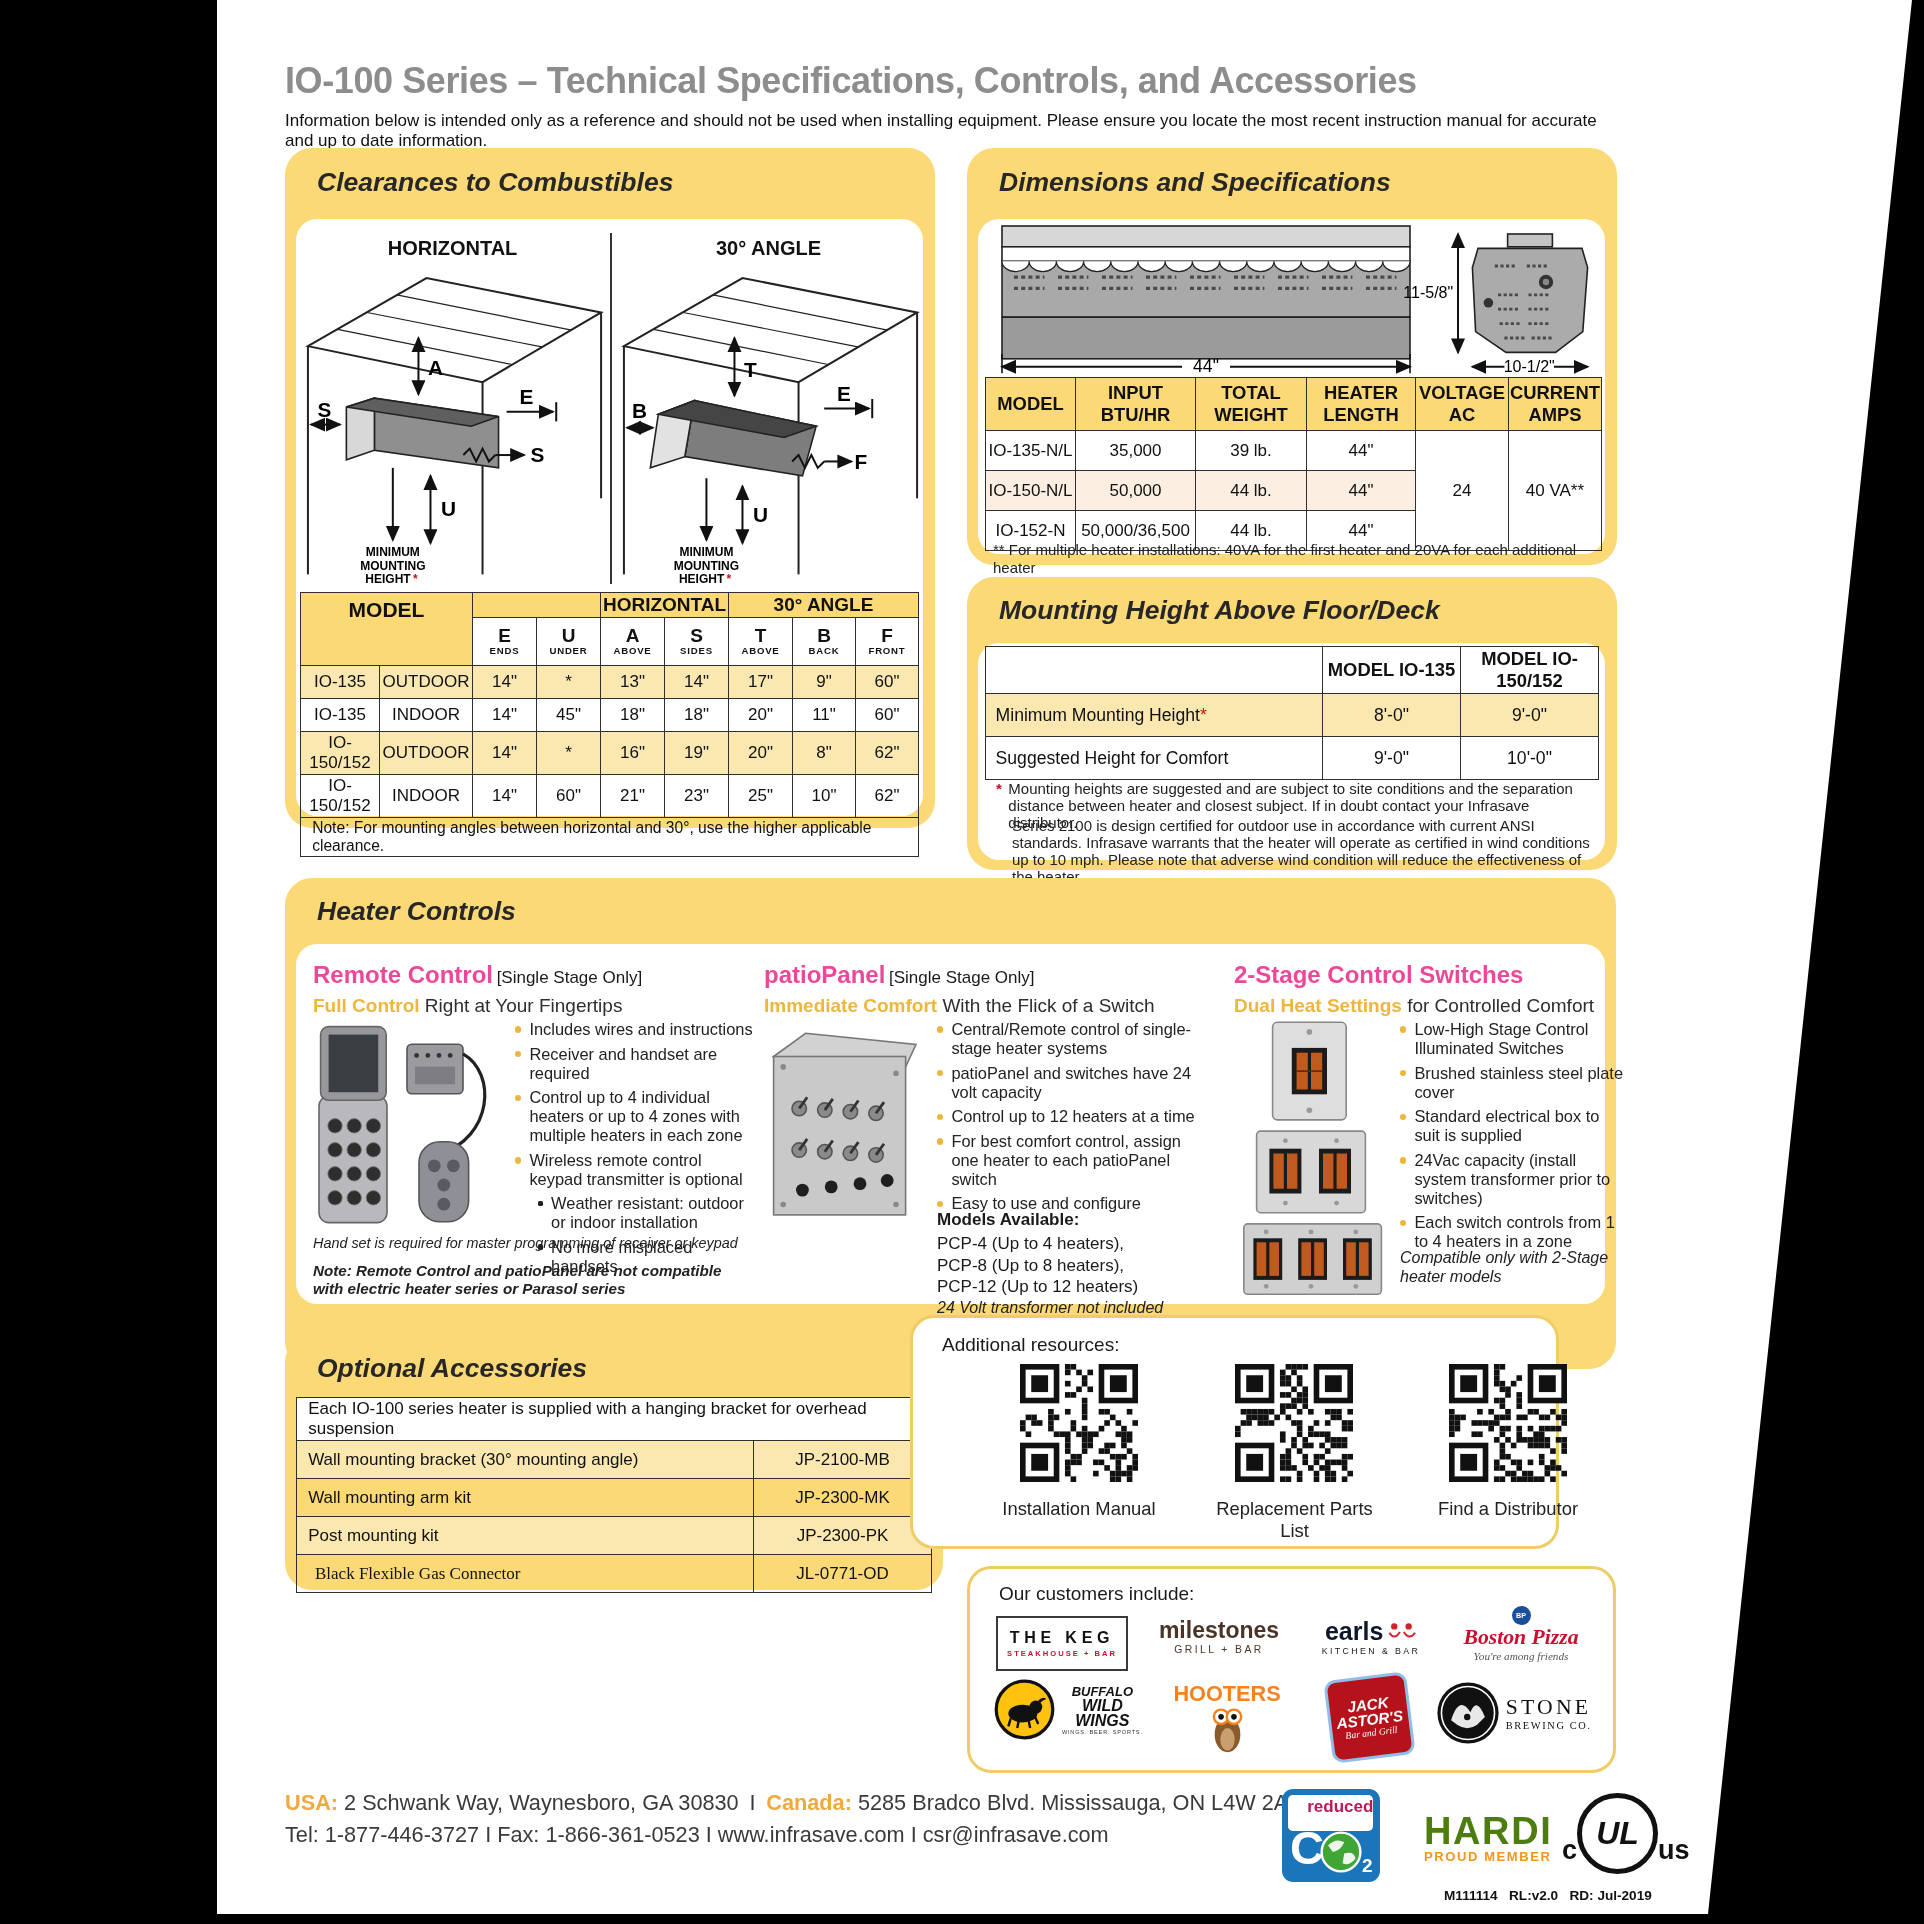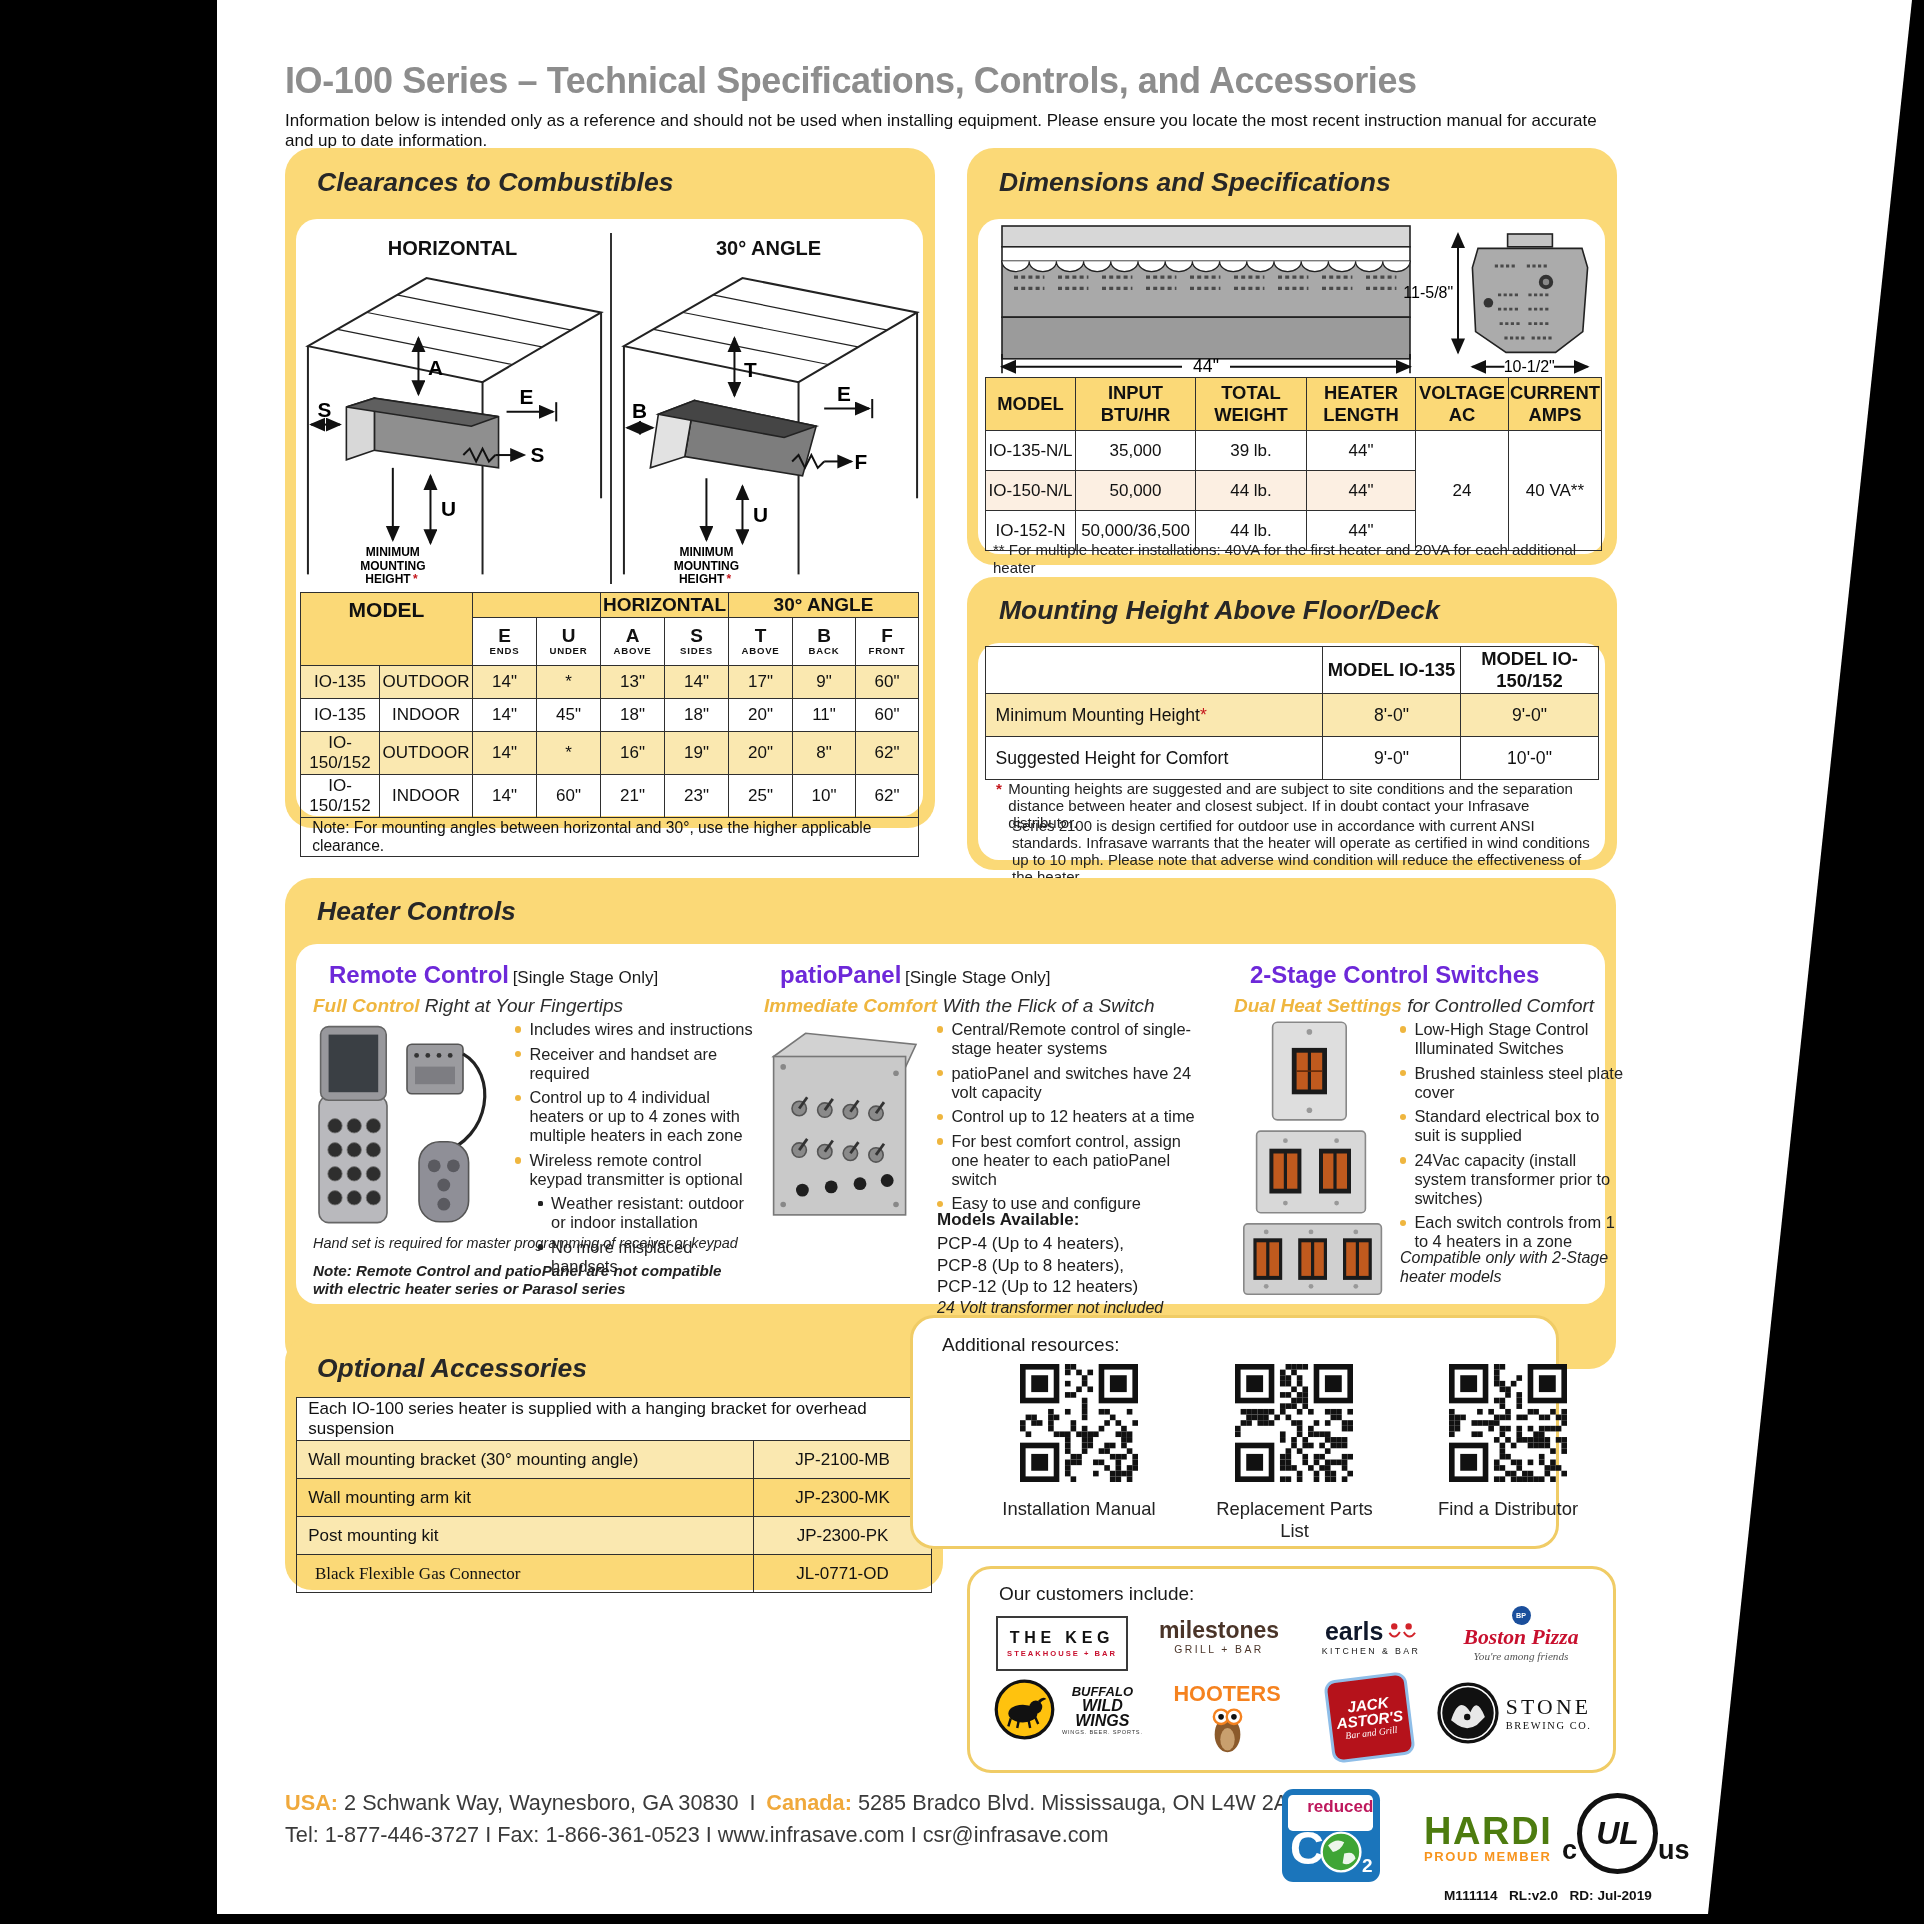"Remote Control" .h3 { color: #6d28d9 -> #ec4899; margin-left: 16px -> none }
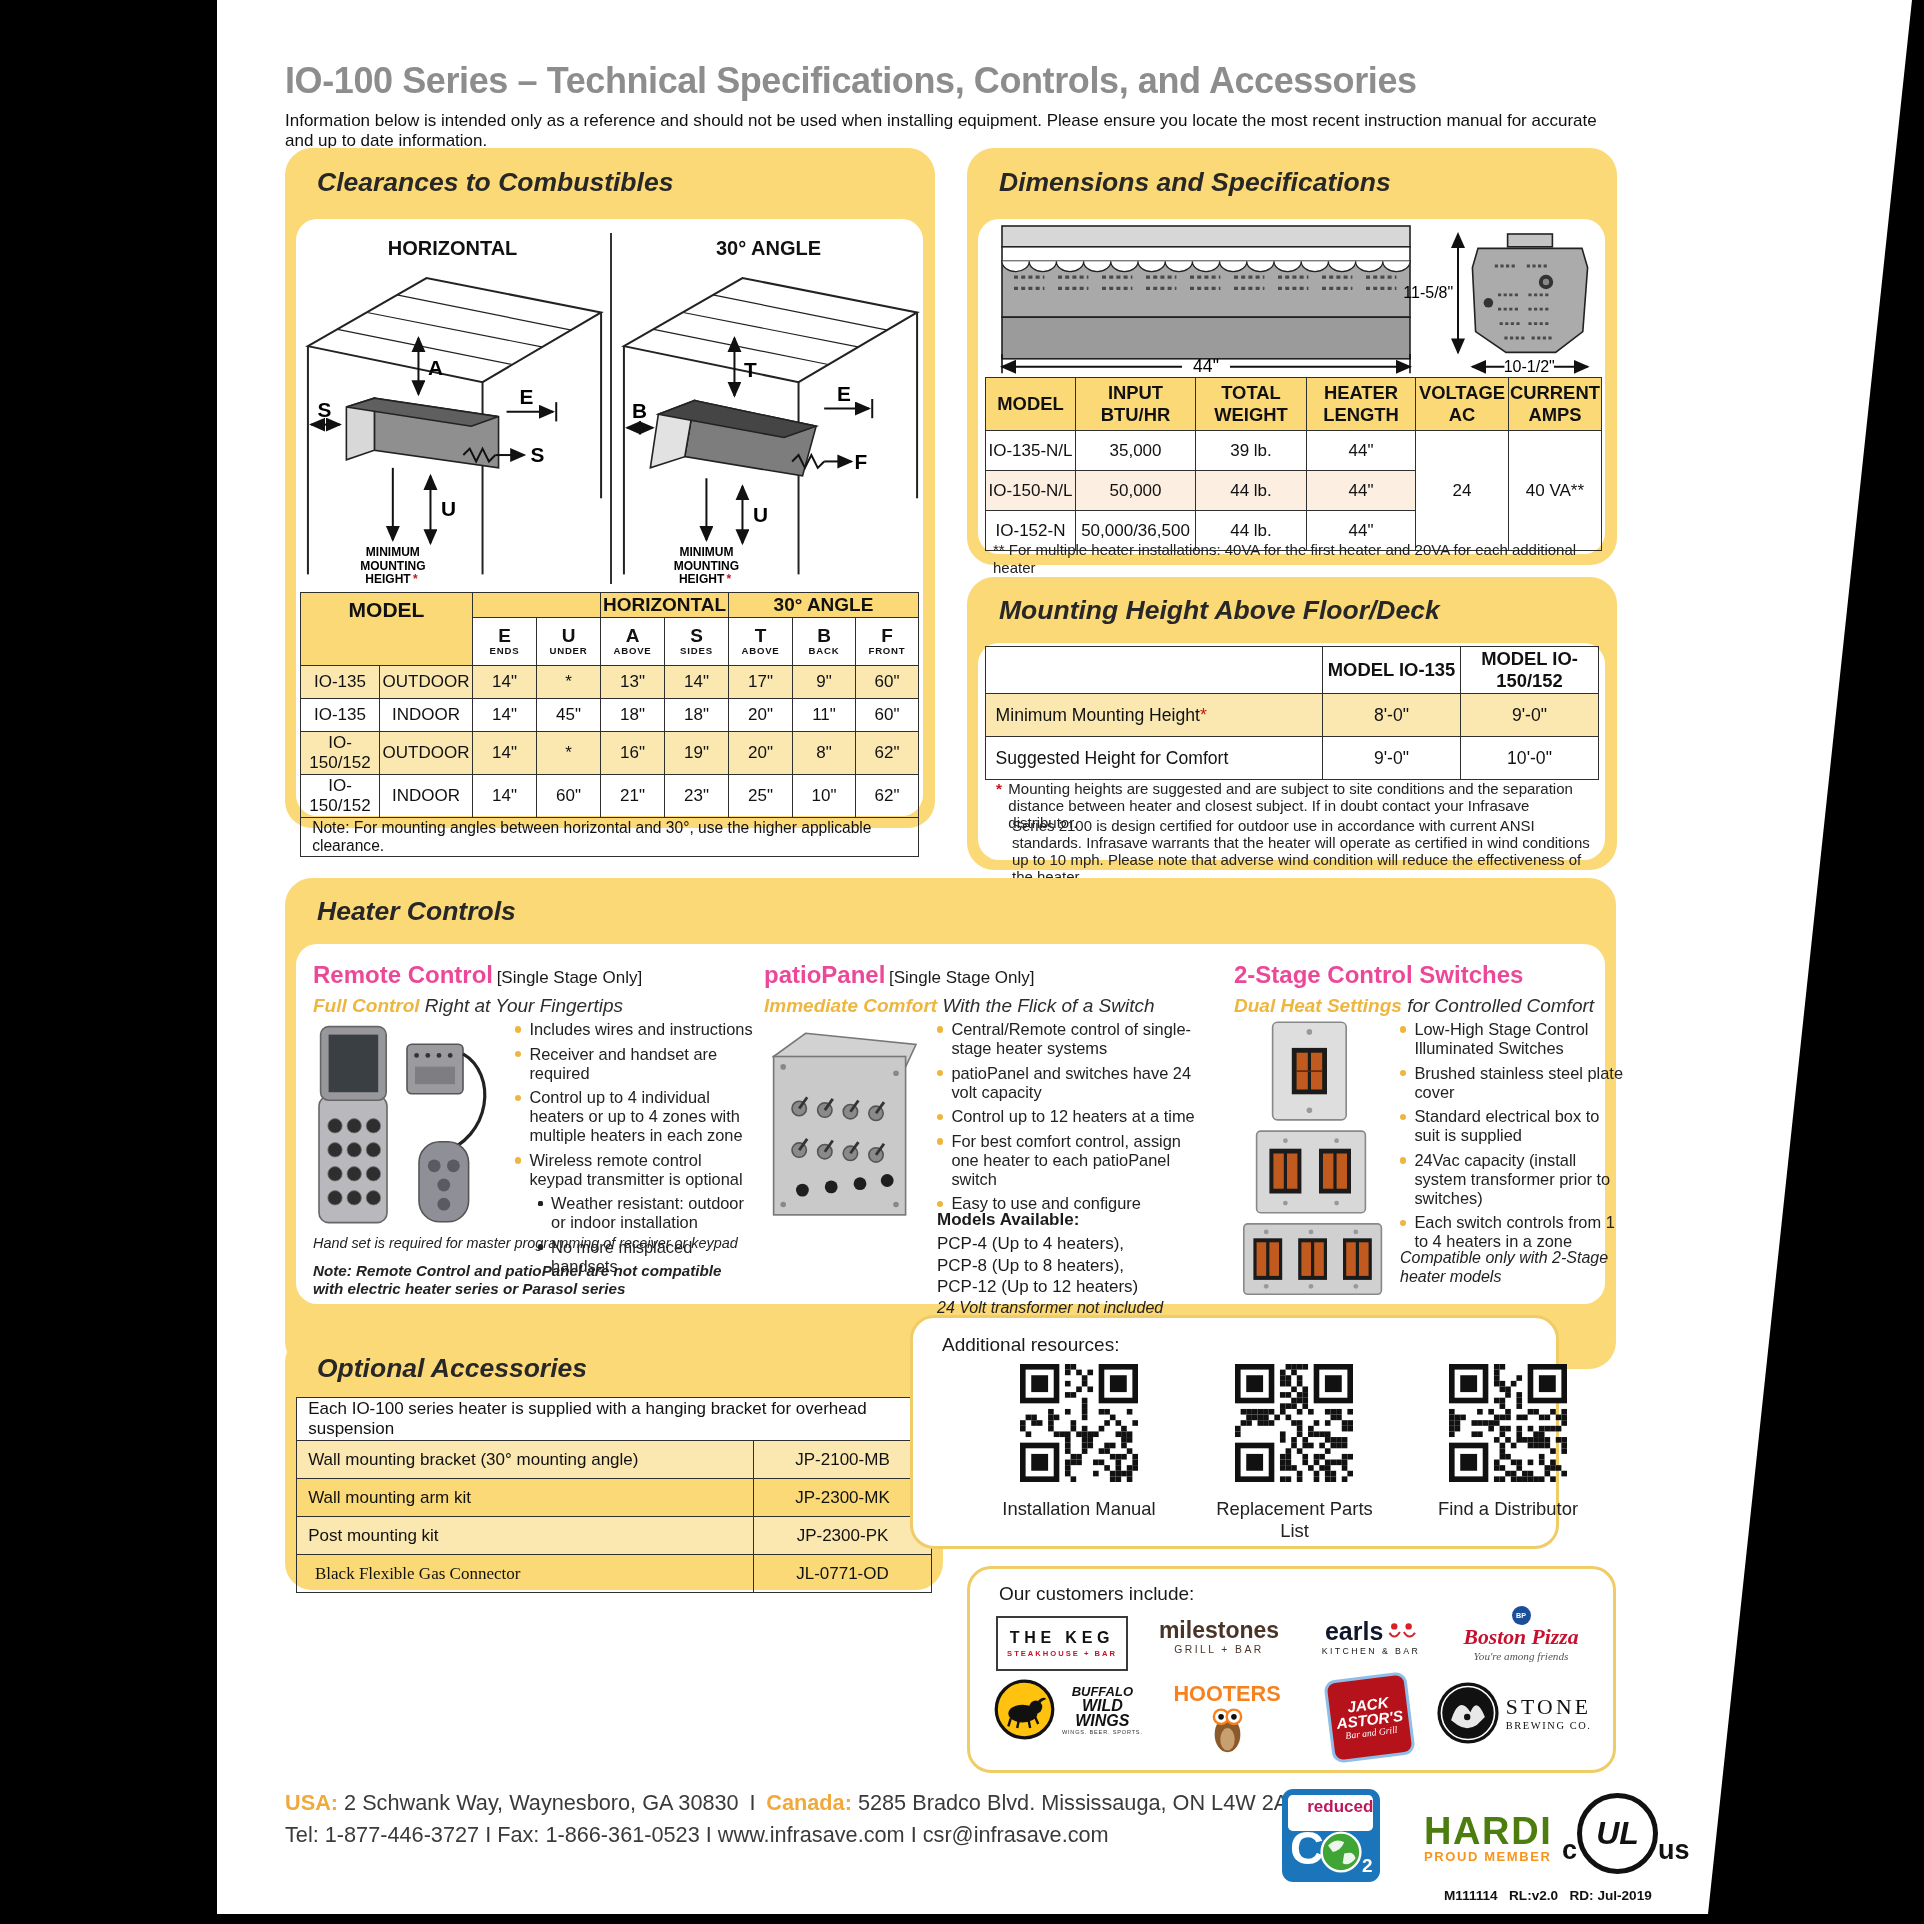"Full Control Right at Your" .tg { font-style: italic -> none }
